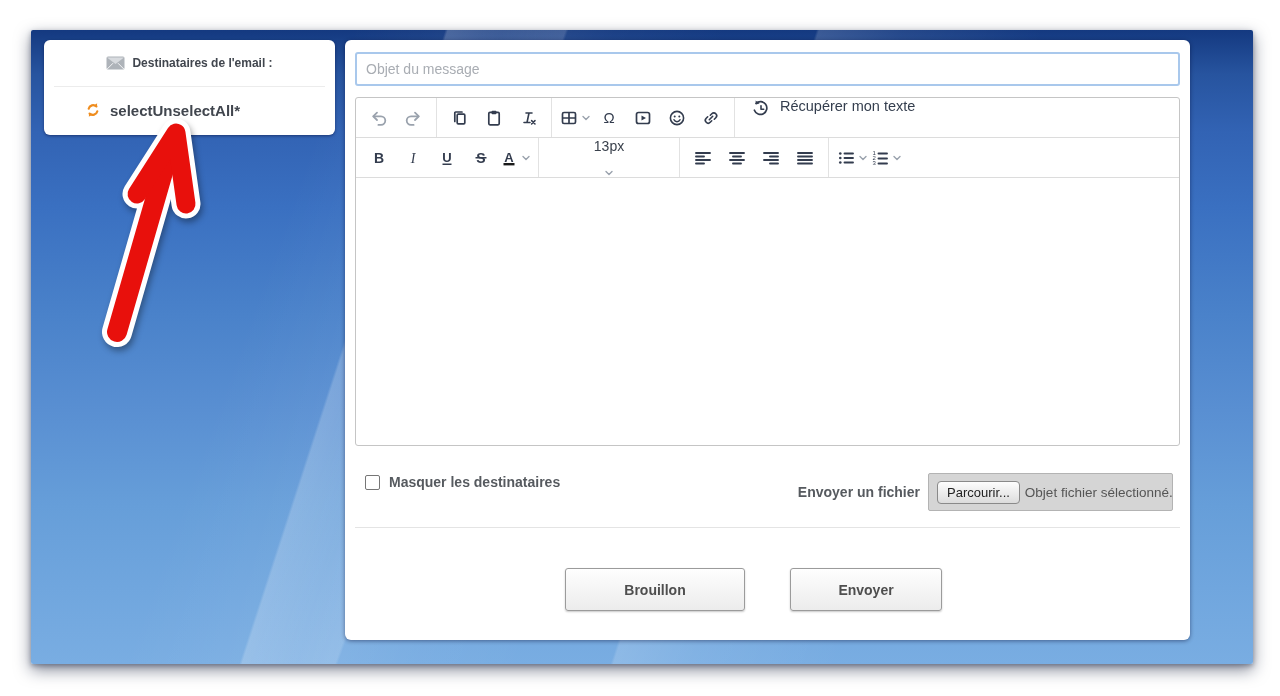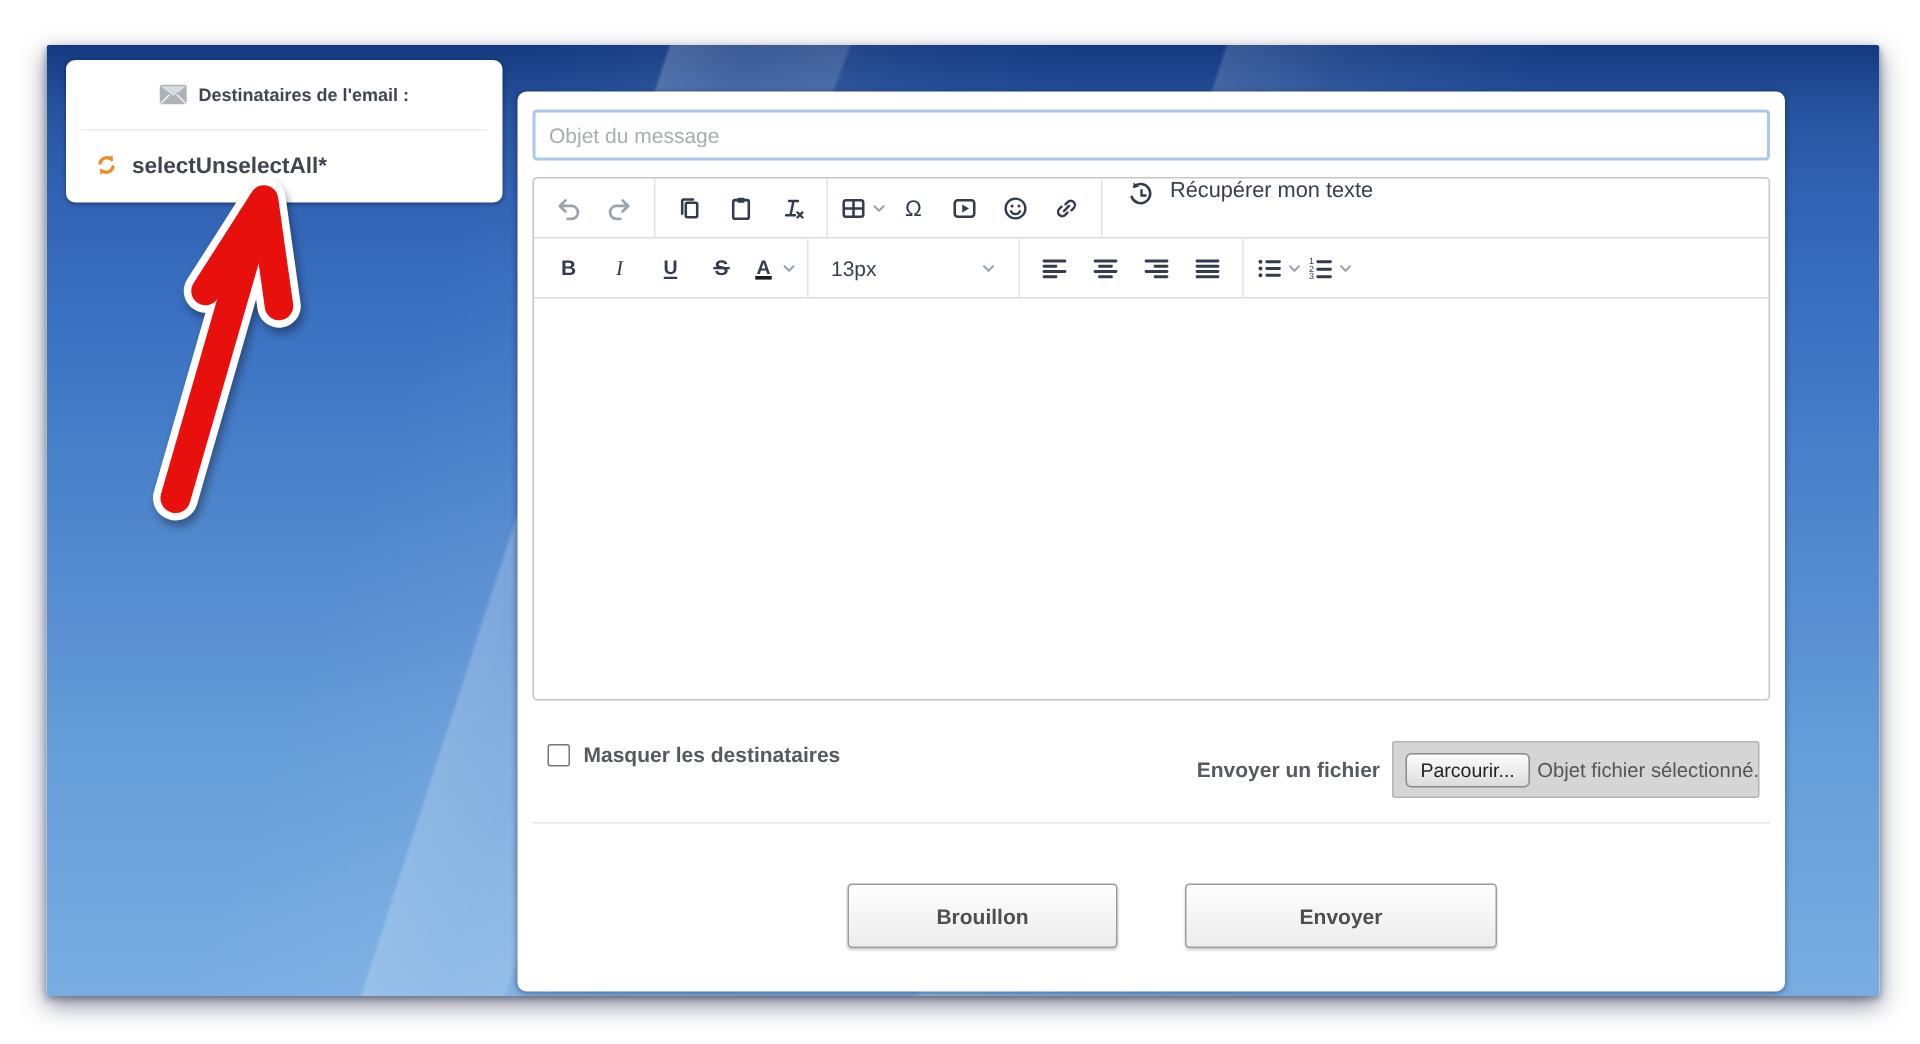"Objet du message" .main-panel { margin-top: 21px -> none }
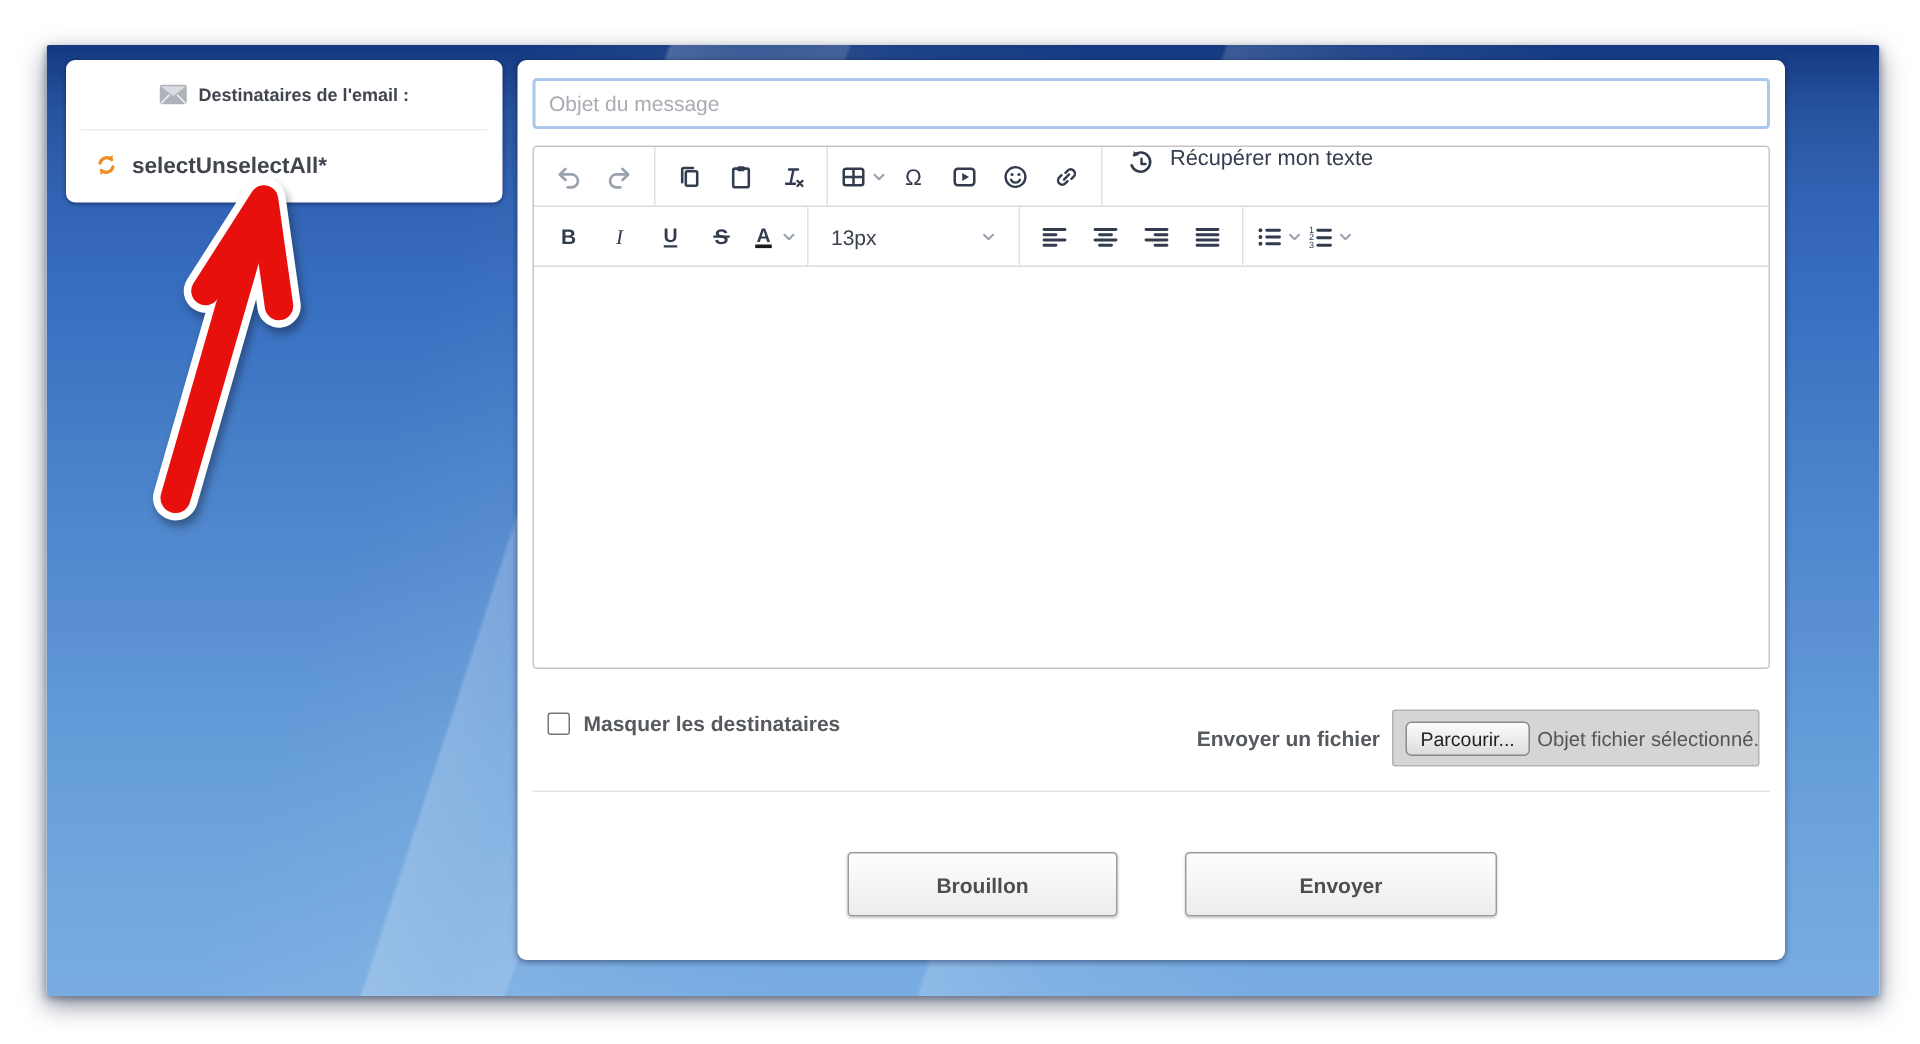"selectUnselectAll*" .card-item { padding-left: 18px -> 40px }
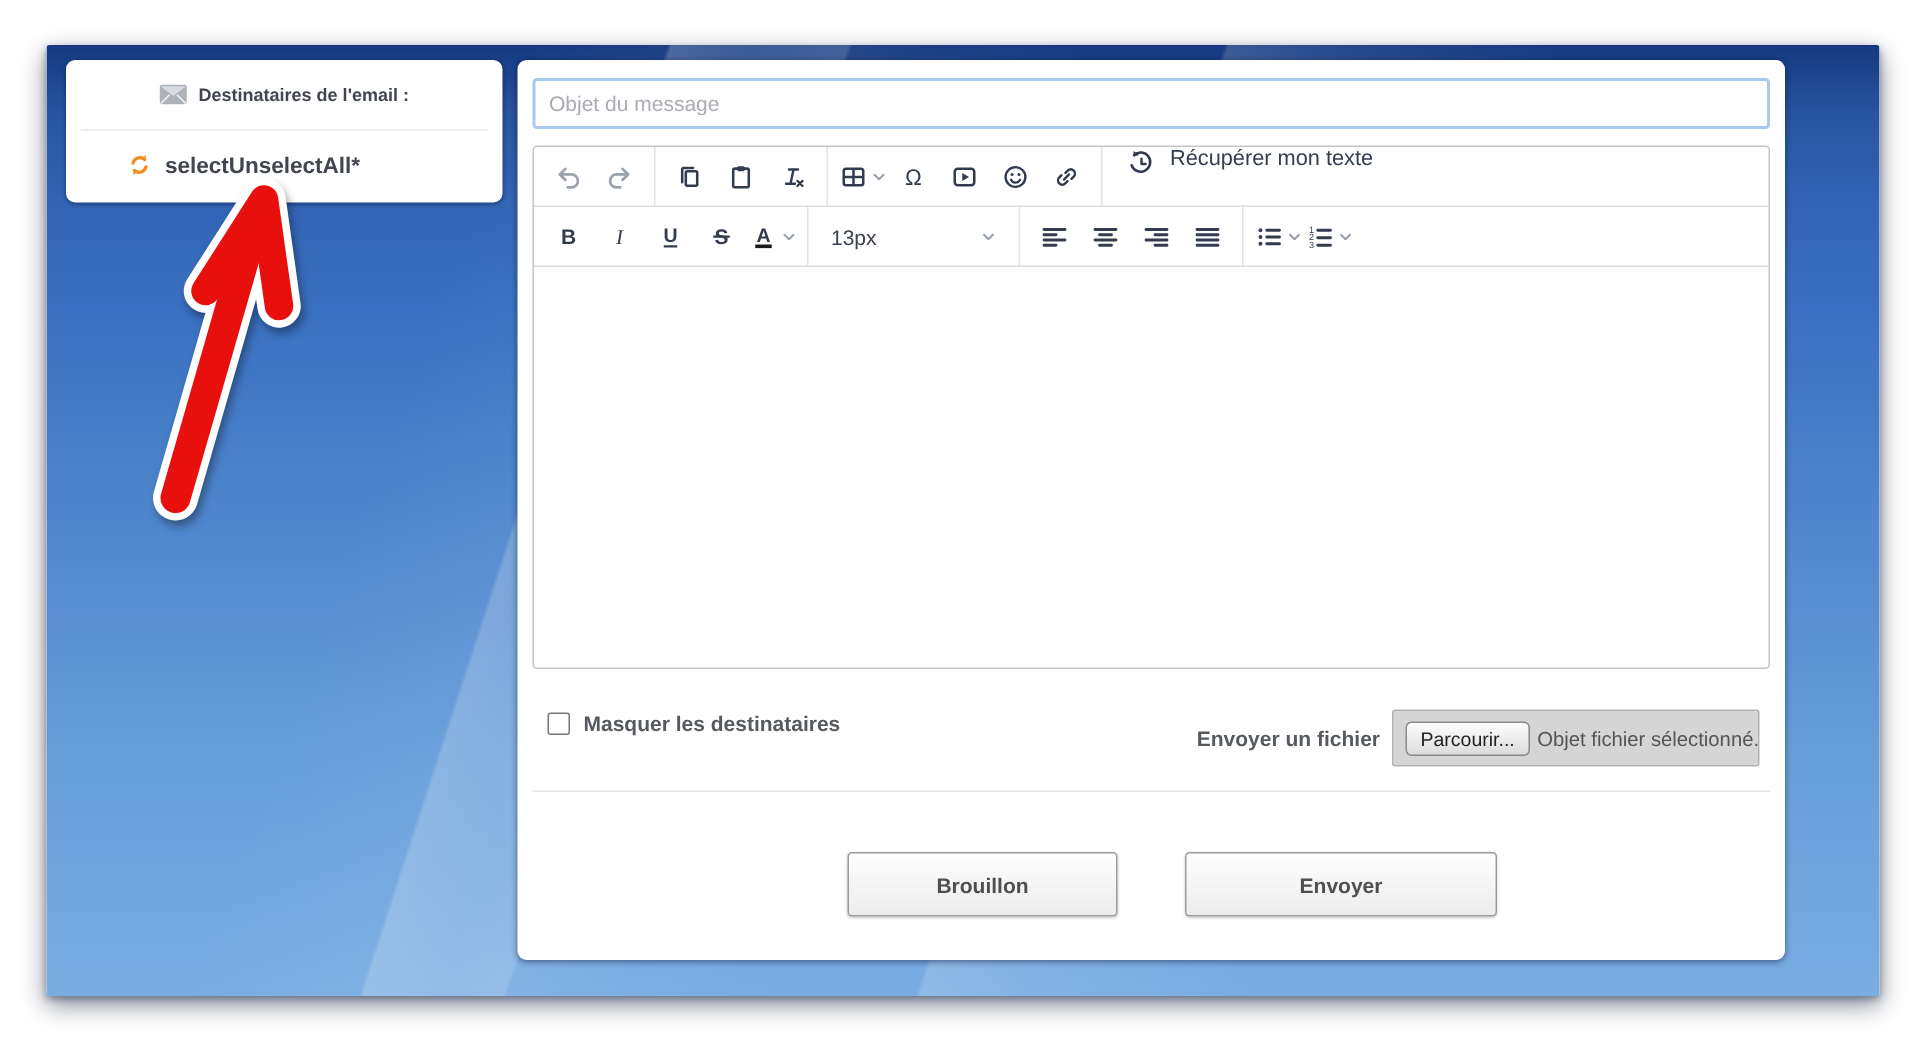"13px" .fontsize-dd { flex-direction: none -> column }
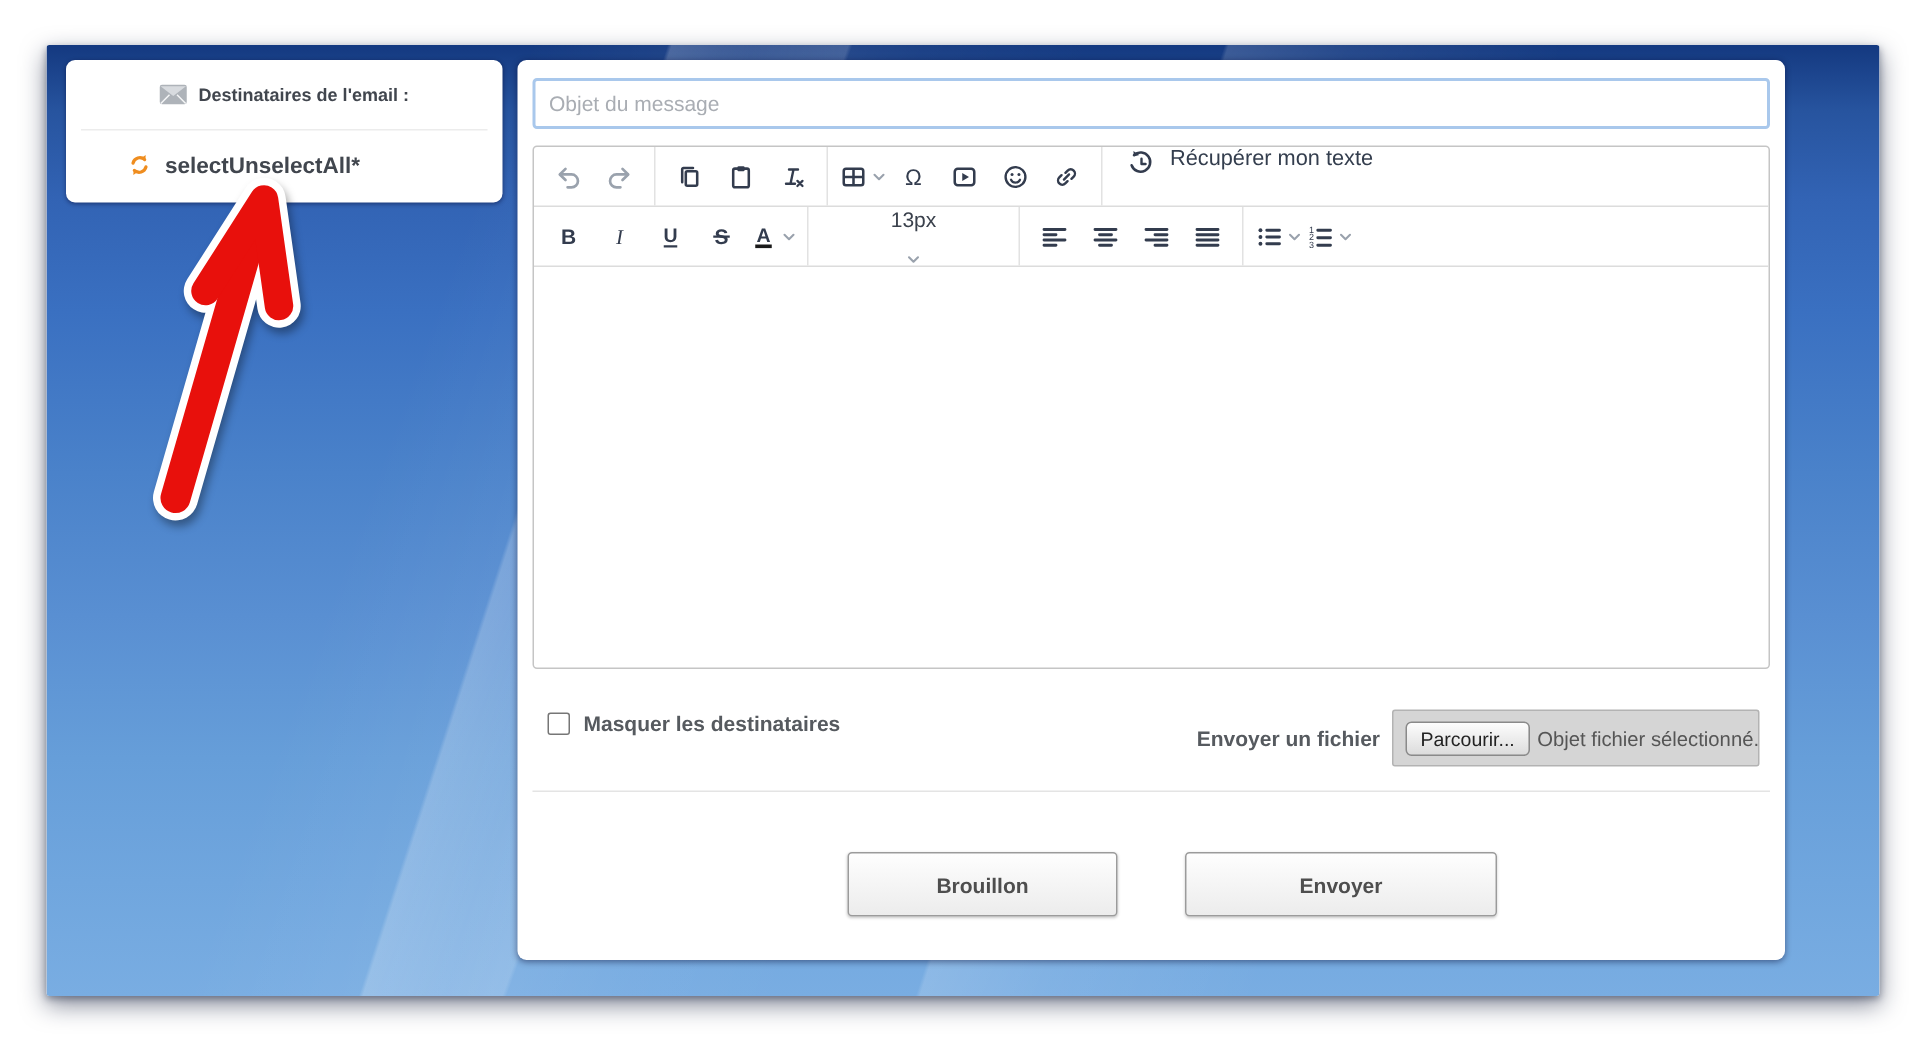"Envoyer" .btn-send { width: 208px -> 152px }
